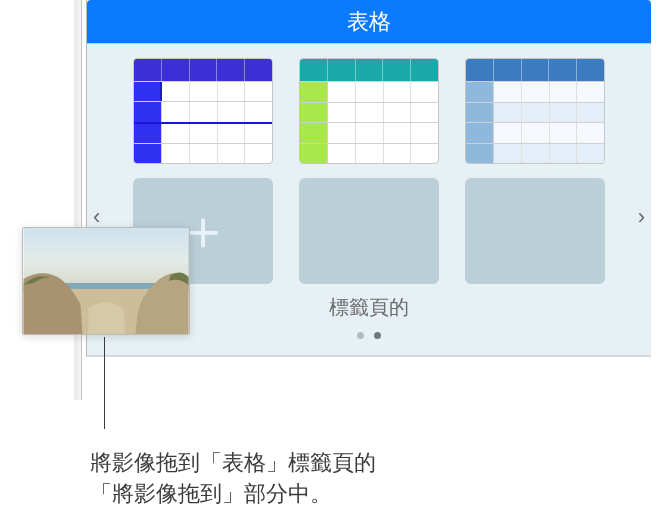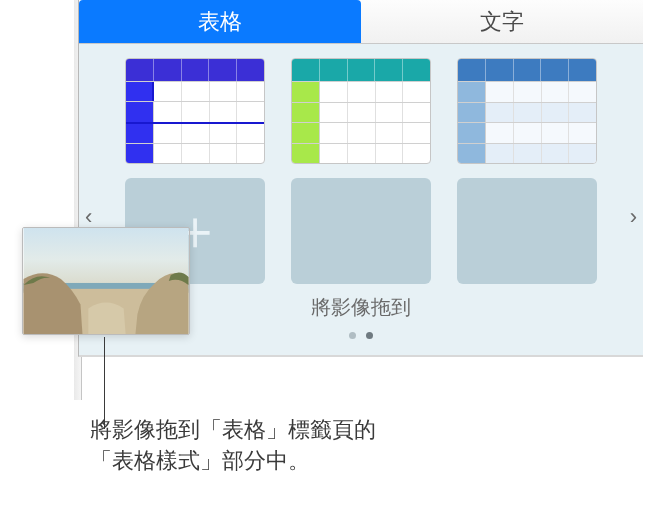"表格" .panel { left: 78px -> 86px }
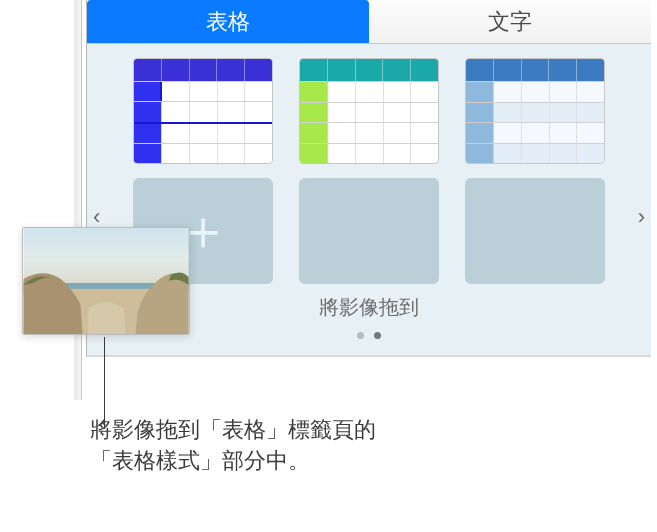"文字" div.tab { html: <div>文字</div> -> none }
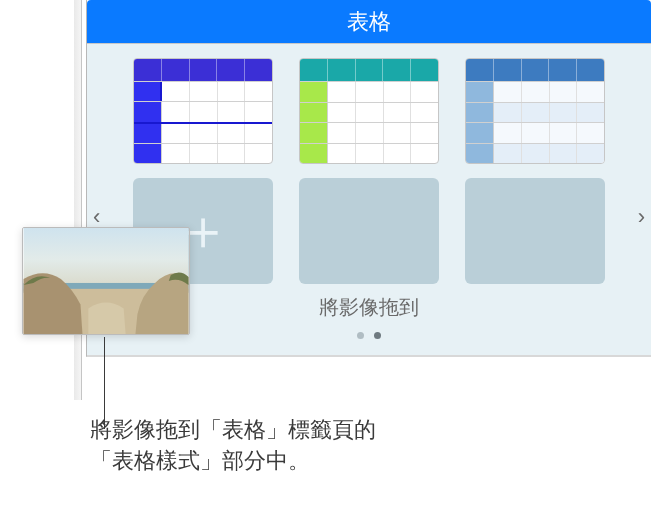"將影像拖到" div.section-label { text: 將影像拖到 -> 標籤頁的 }
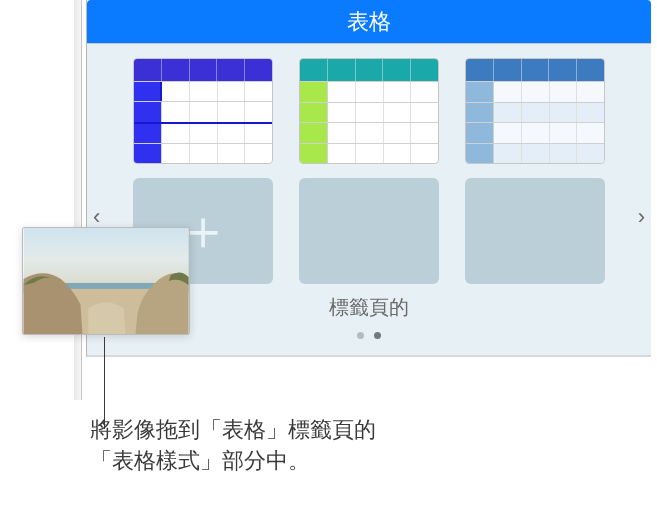"將影像拖到「表格」標籤頁的" .callout-text { top: 415px -> 448px }
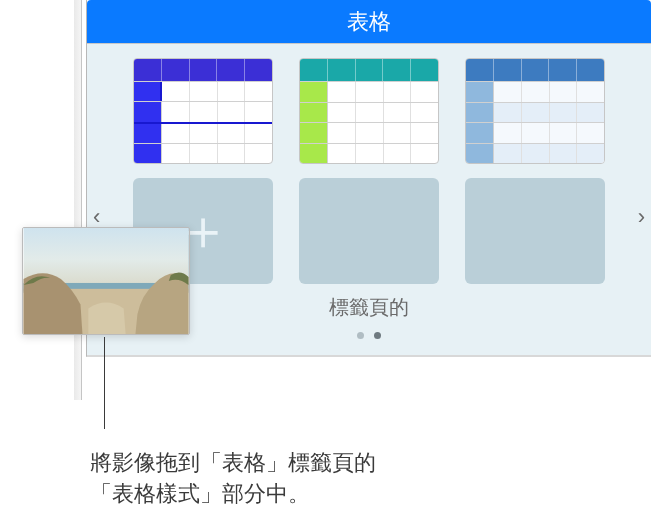"「表格樣式」部分中。" div { text: 表格樣式 -> 將影像拖到 }
